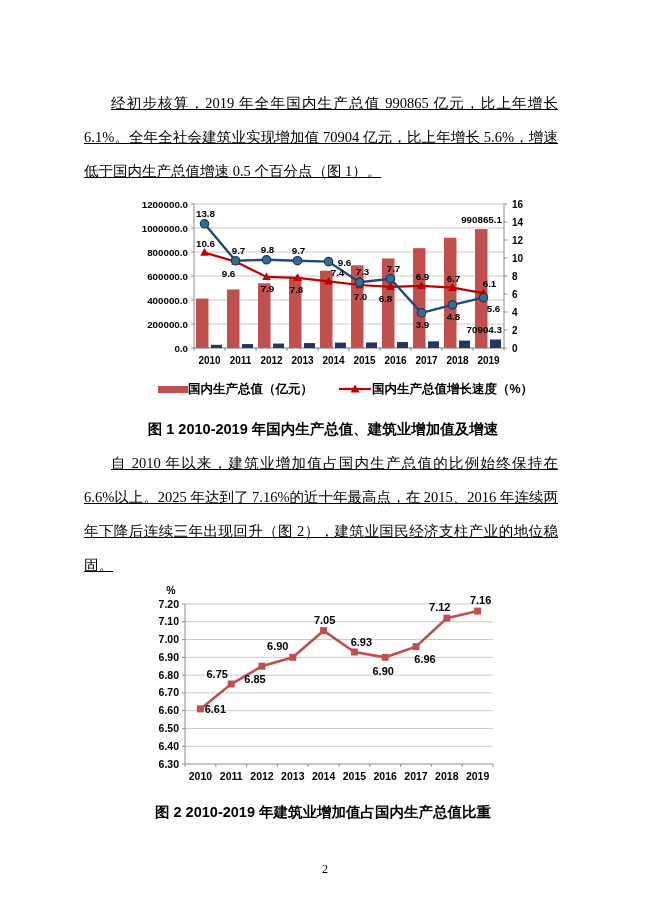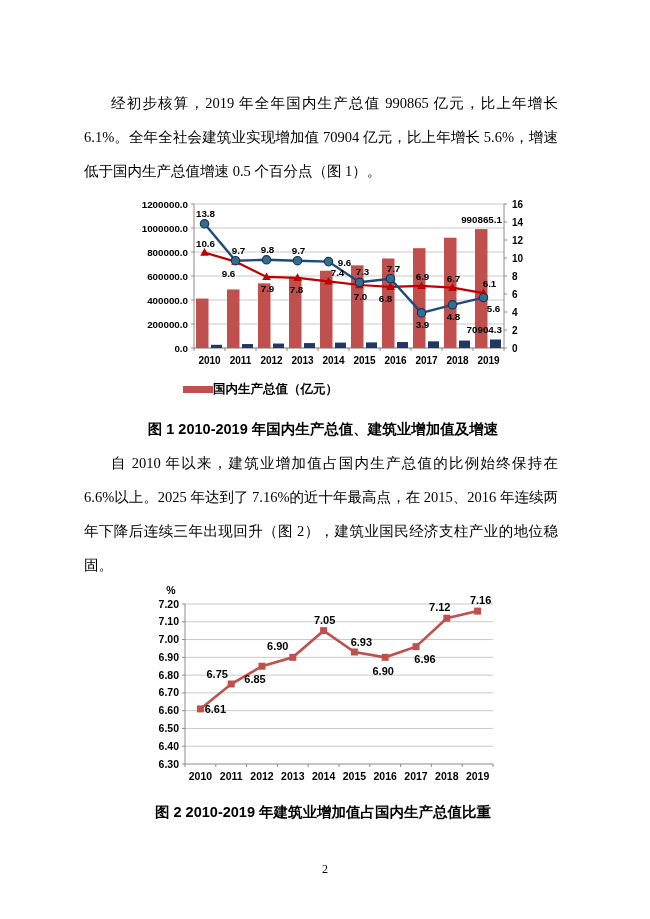"经初步核算，2019 年全年国内生产总值 990865 亿元，比上年增长" .para { text-decoration: none -> underline }
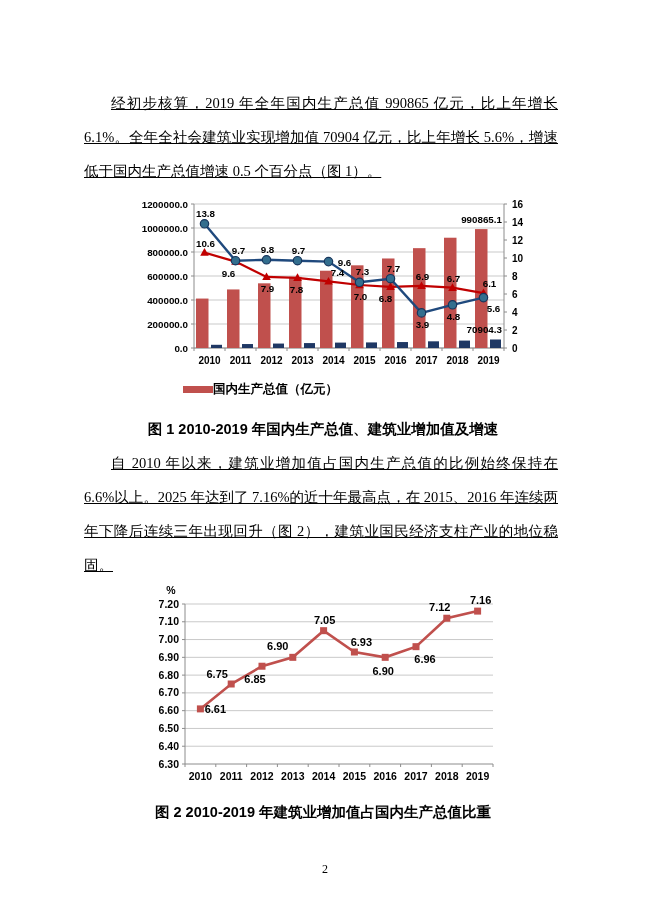"国内生产总值（亿元）" .legend-item { justify-content: flex-end -> none }
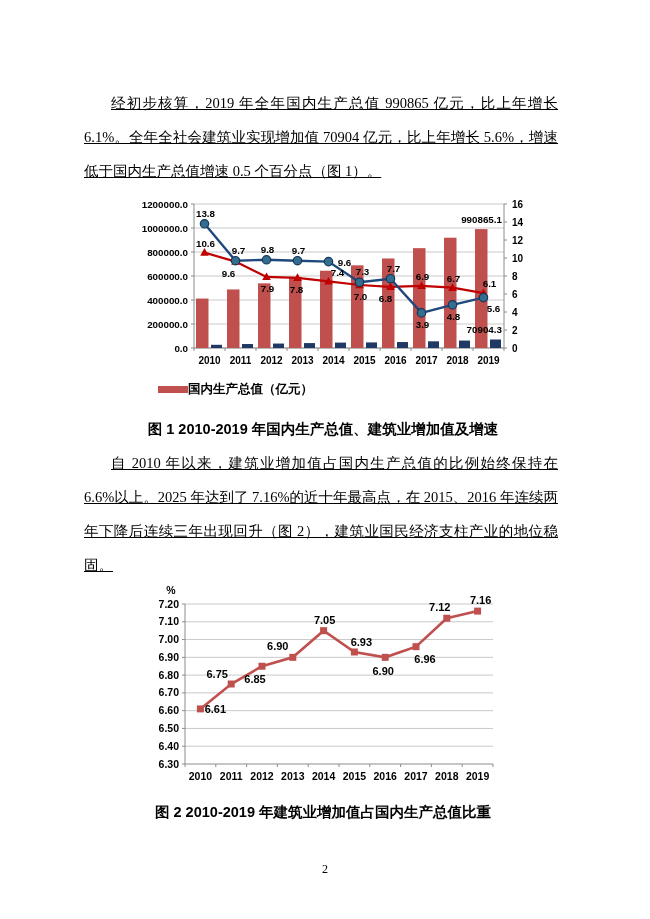"国内生产总值增长速度（%）" div.legend-item { html: none -> <div> <span><svg> <line></line> <polygon></polygon> </svg></span> <span>国内生产总值增长速度（%）</span> </div> }
